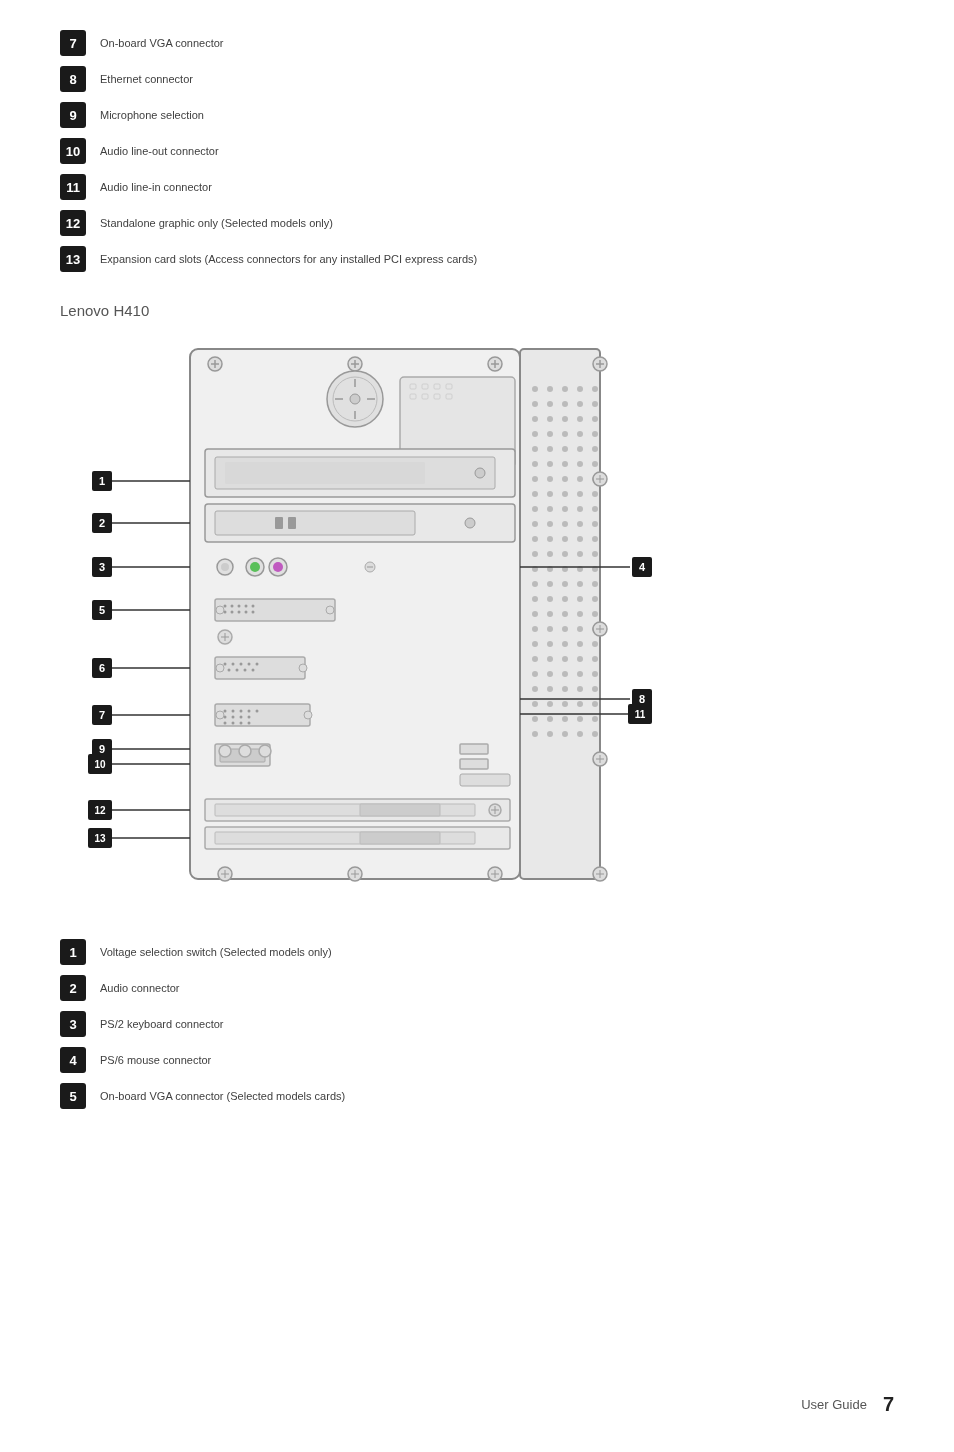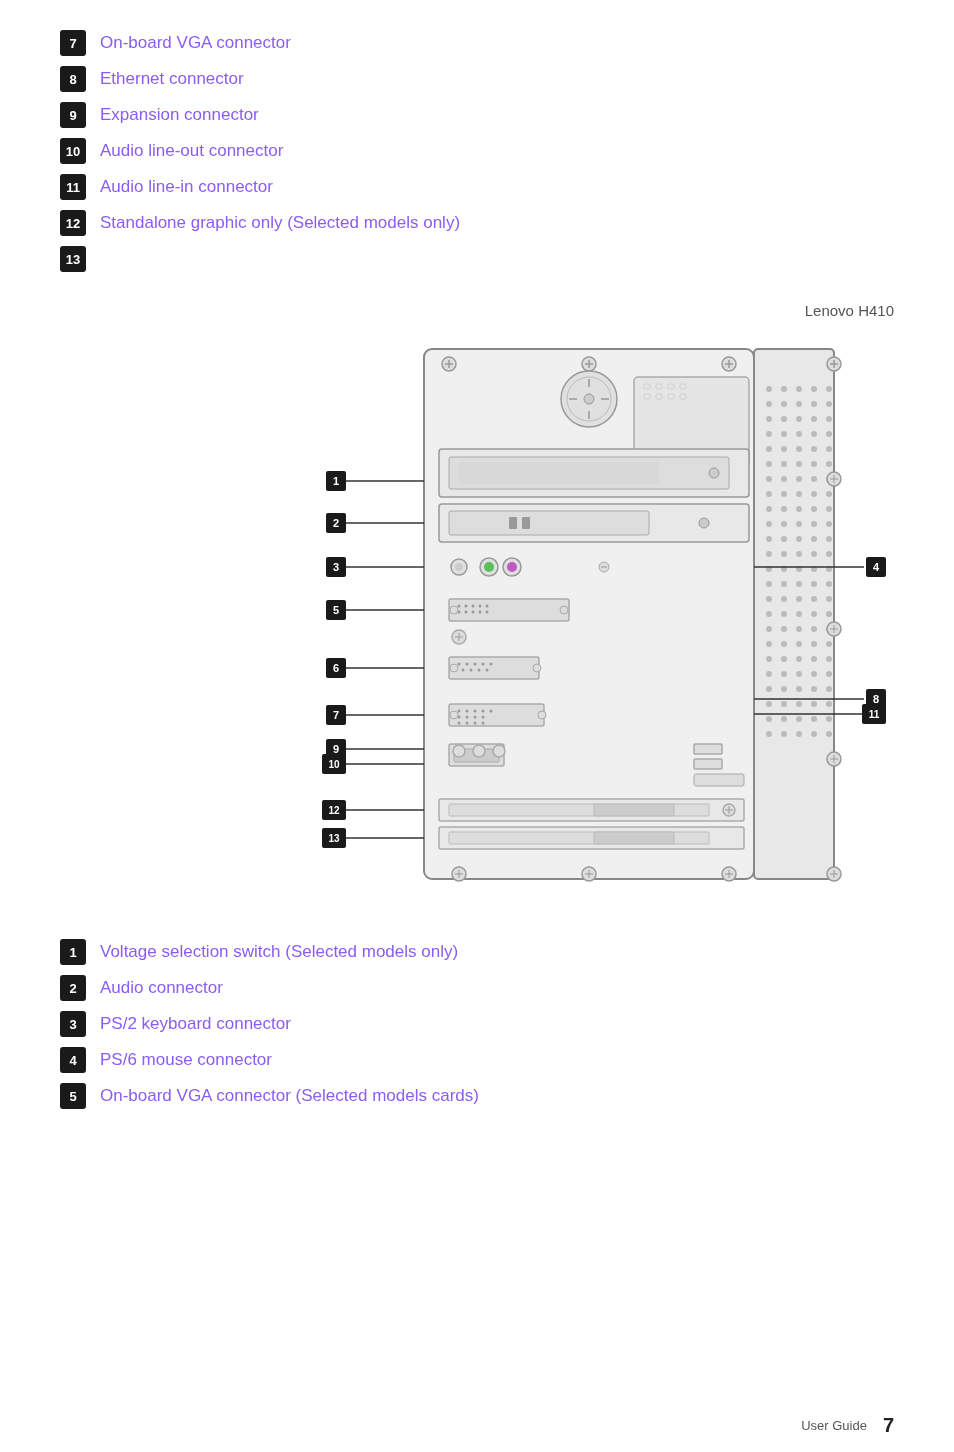"On-board VGA connector" .list-text { color: #8b5cf6 -> #404040; font-size: 17px -> 11px }
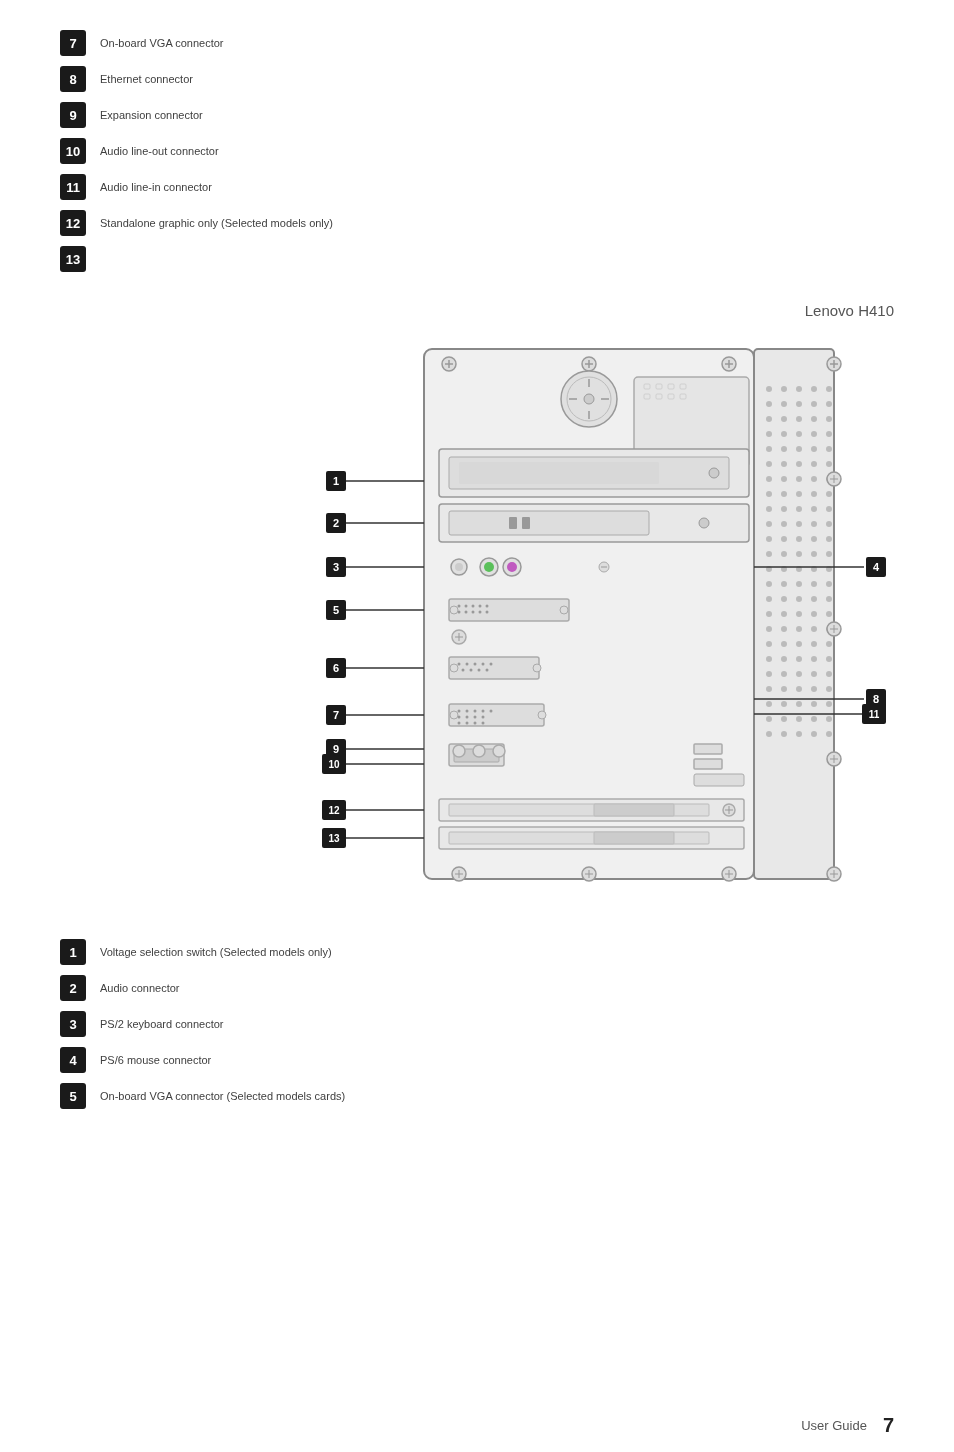"Expansion connector" span.list-text { text: Expansion connector -> Microphone selection }
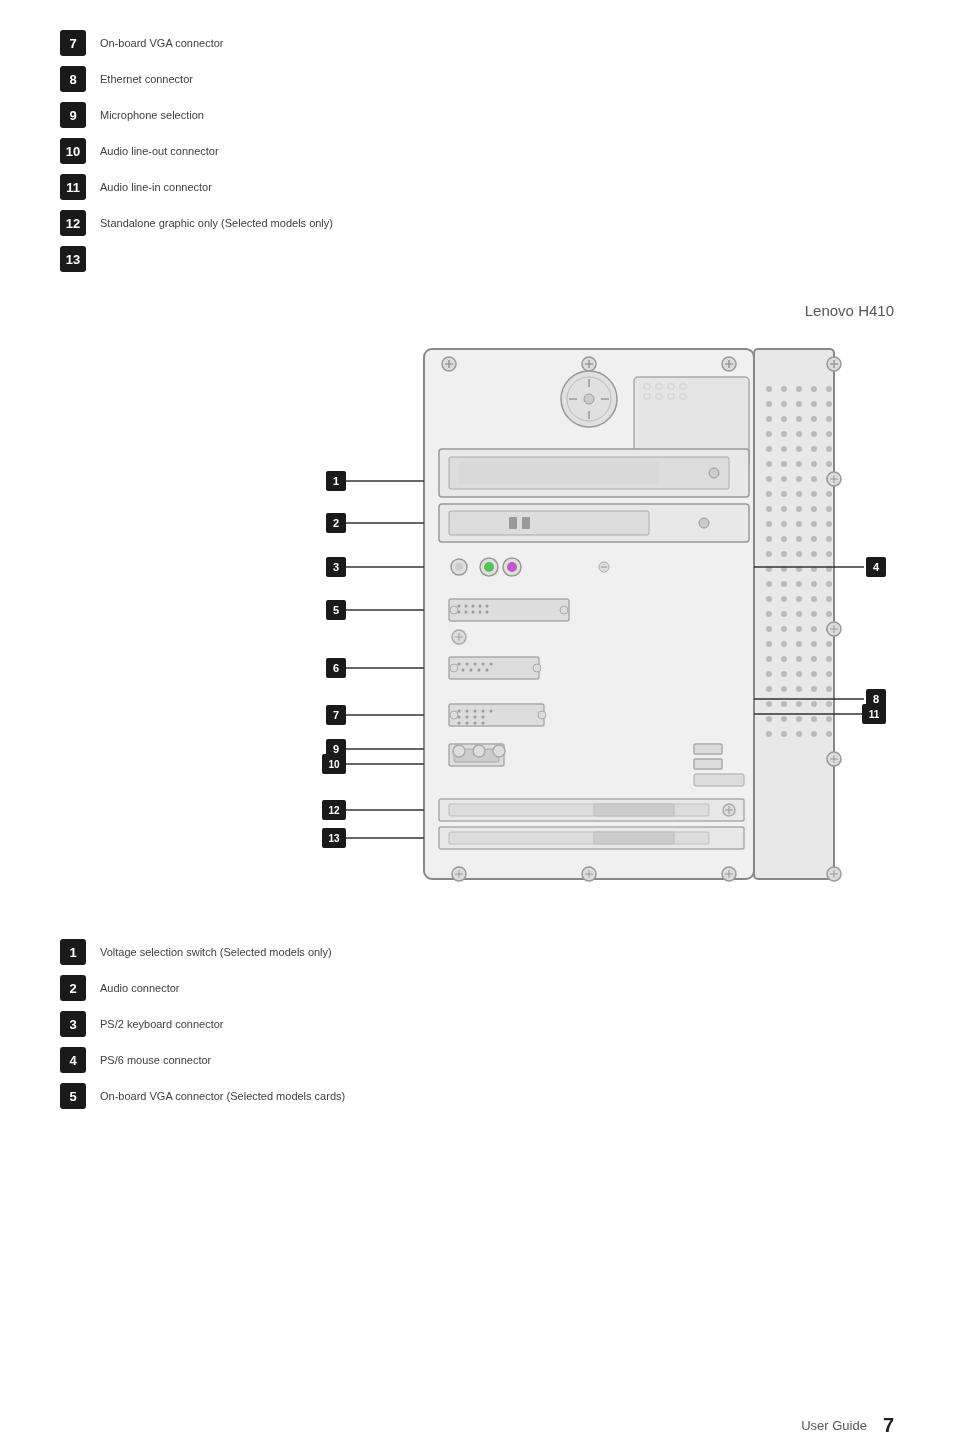"Expansion card slots (Access connectors" span.list-text { html: none -> <span>Expansion card slots (Access connectors for any installed PCI express cards)</span> }
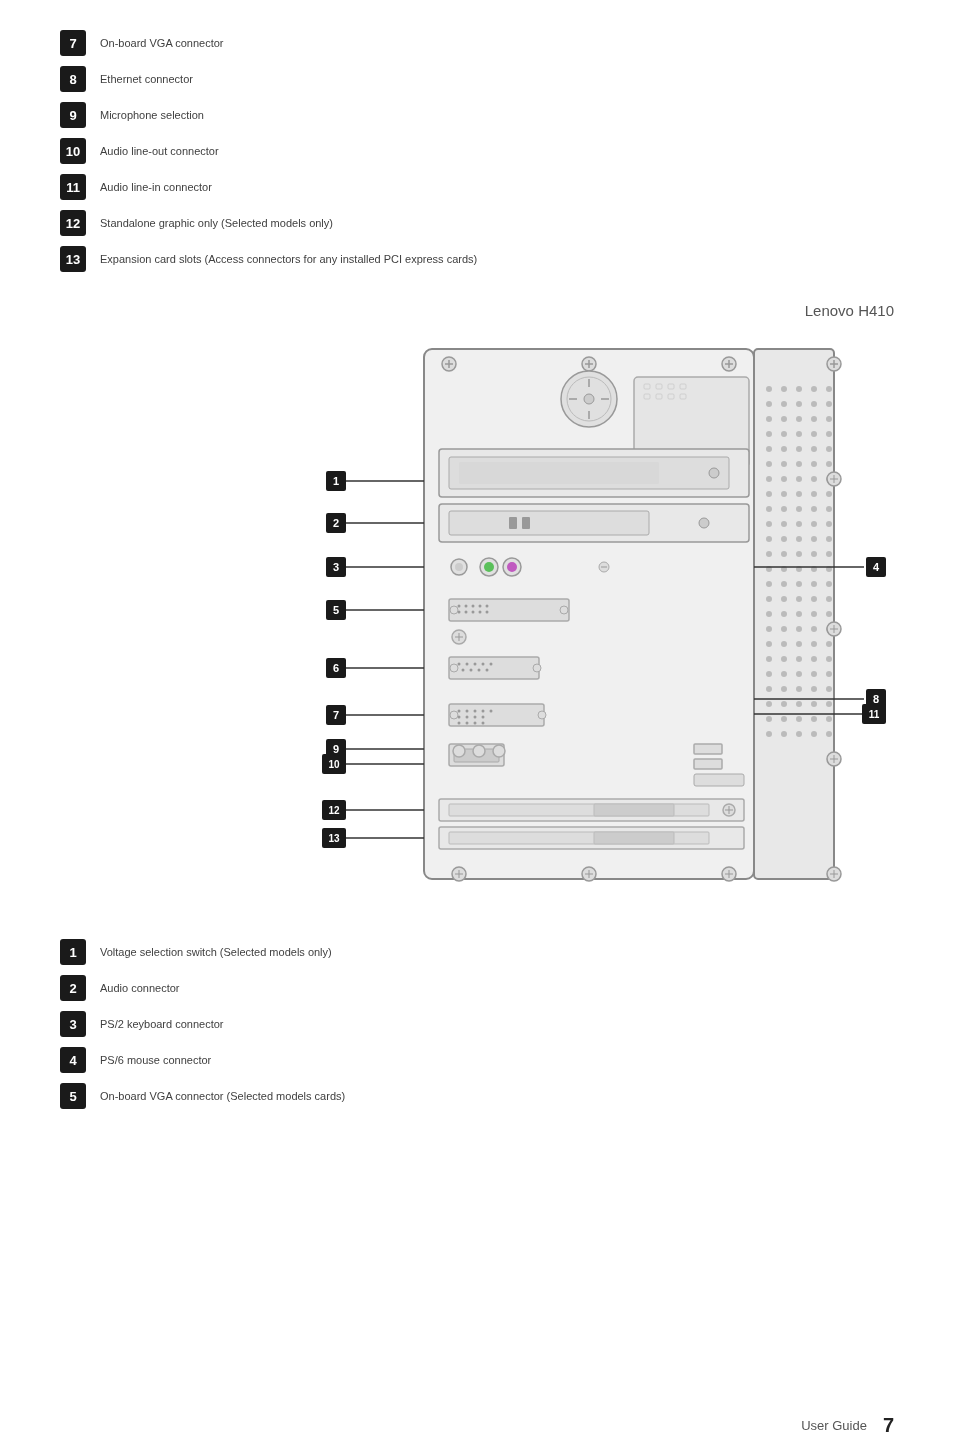"Lenovo H410" .diagram-section { align-items: flex-end -> flex-start }
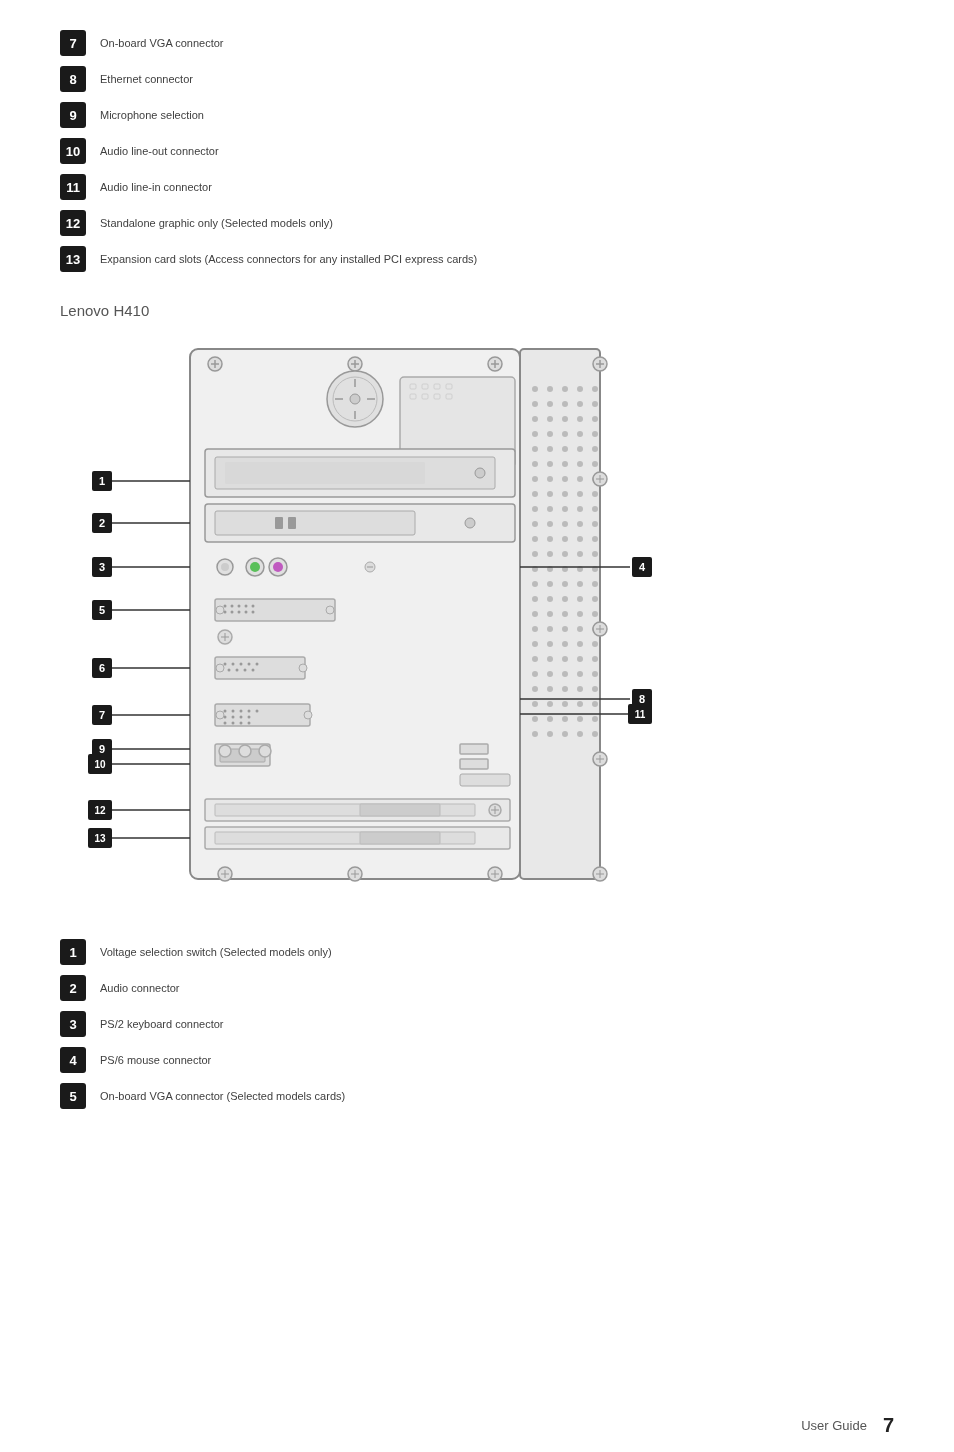"User Guide" .footer { bottom: 15px -> 36px }
